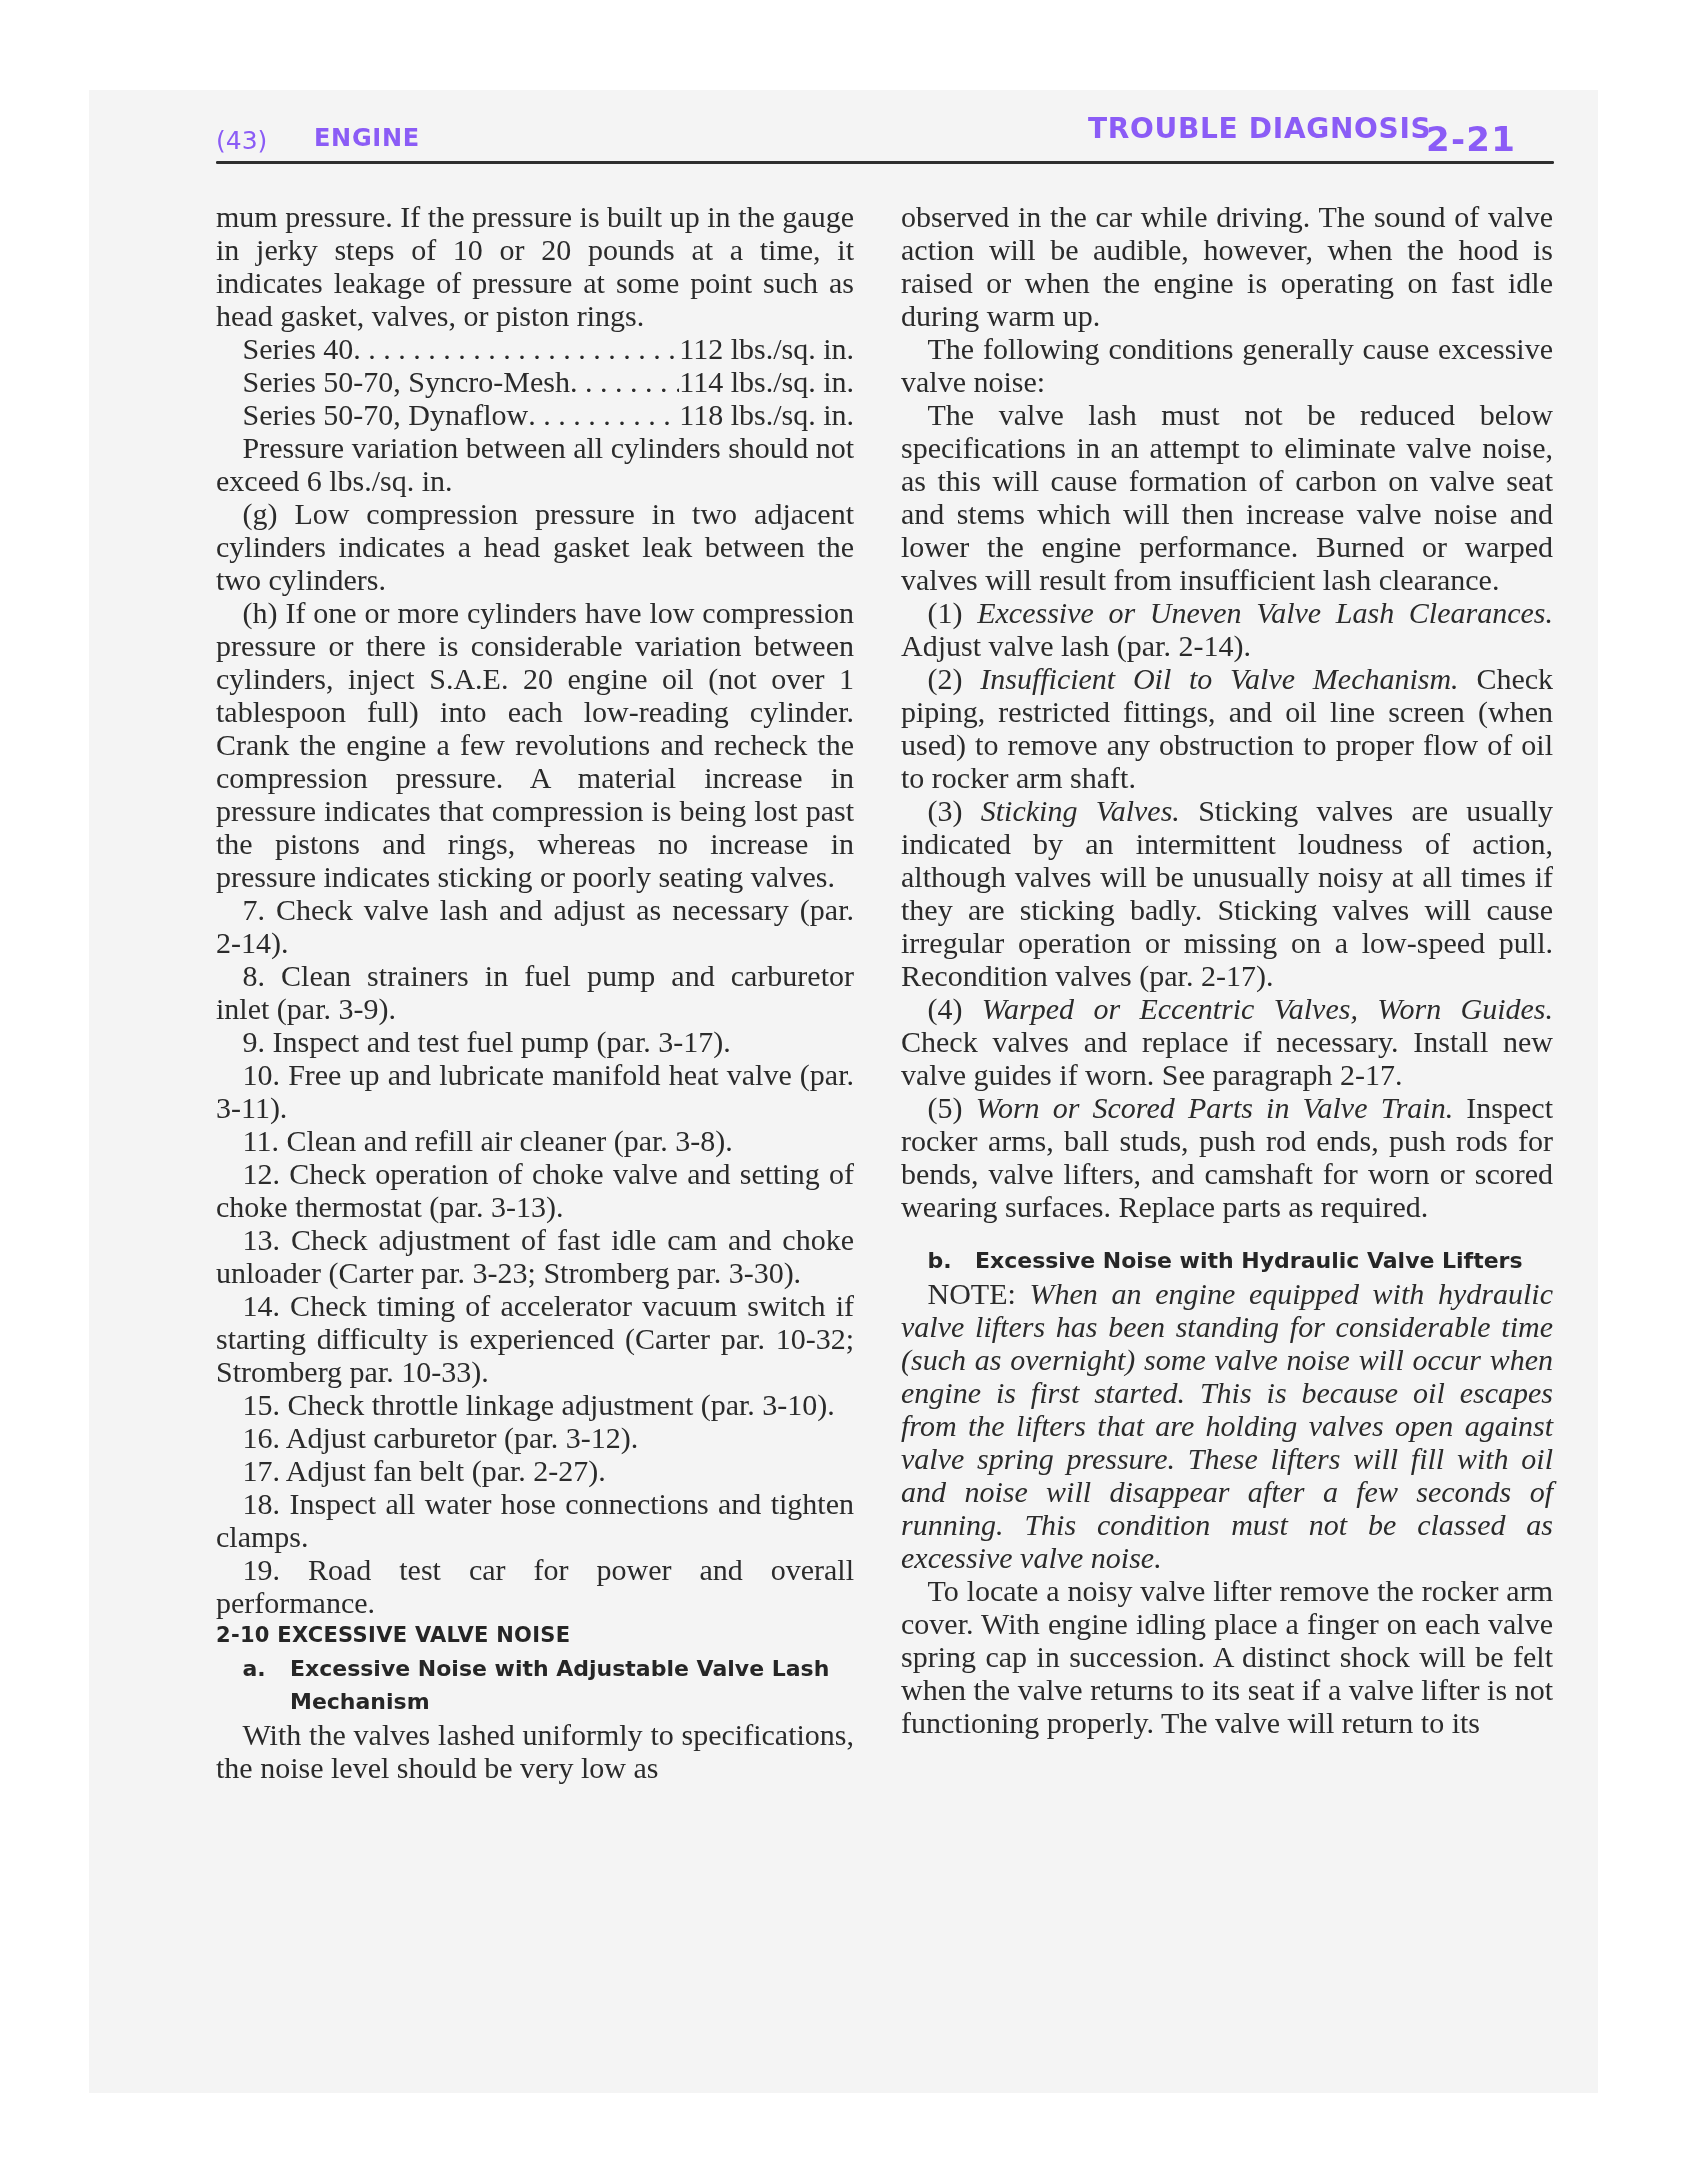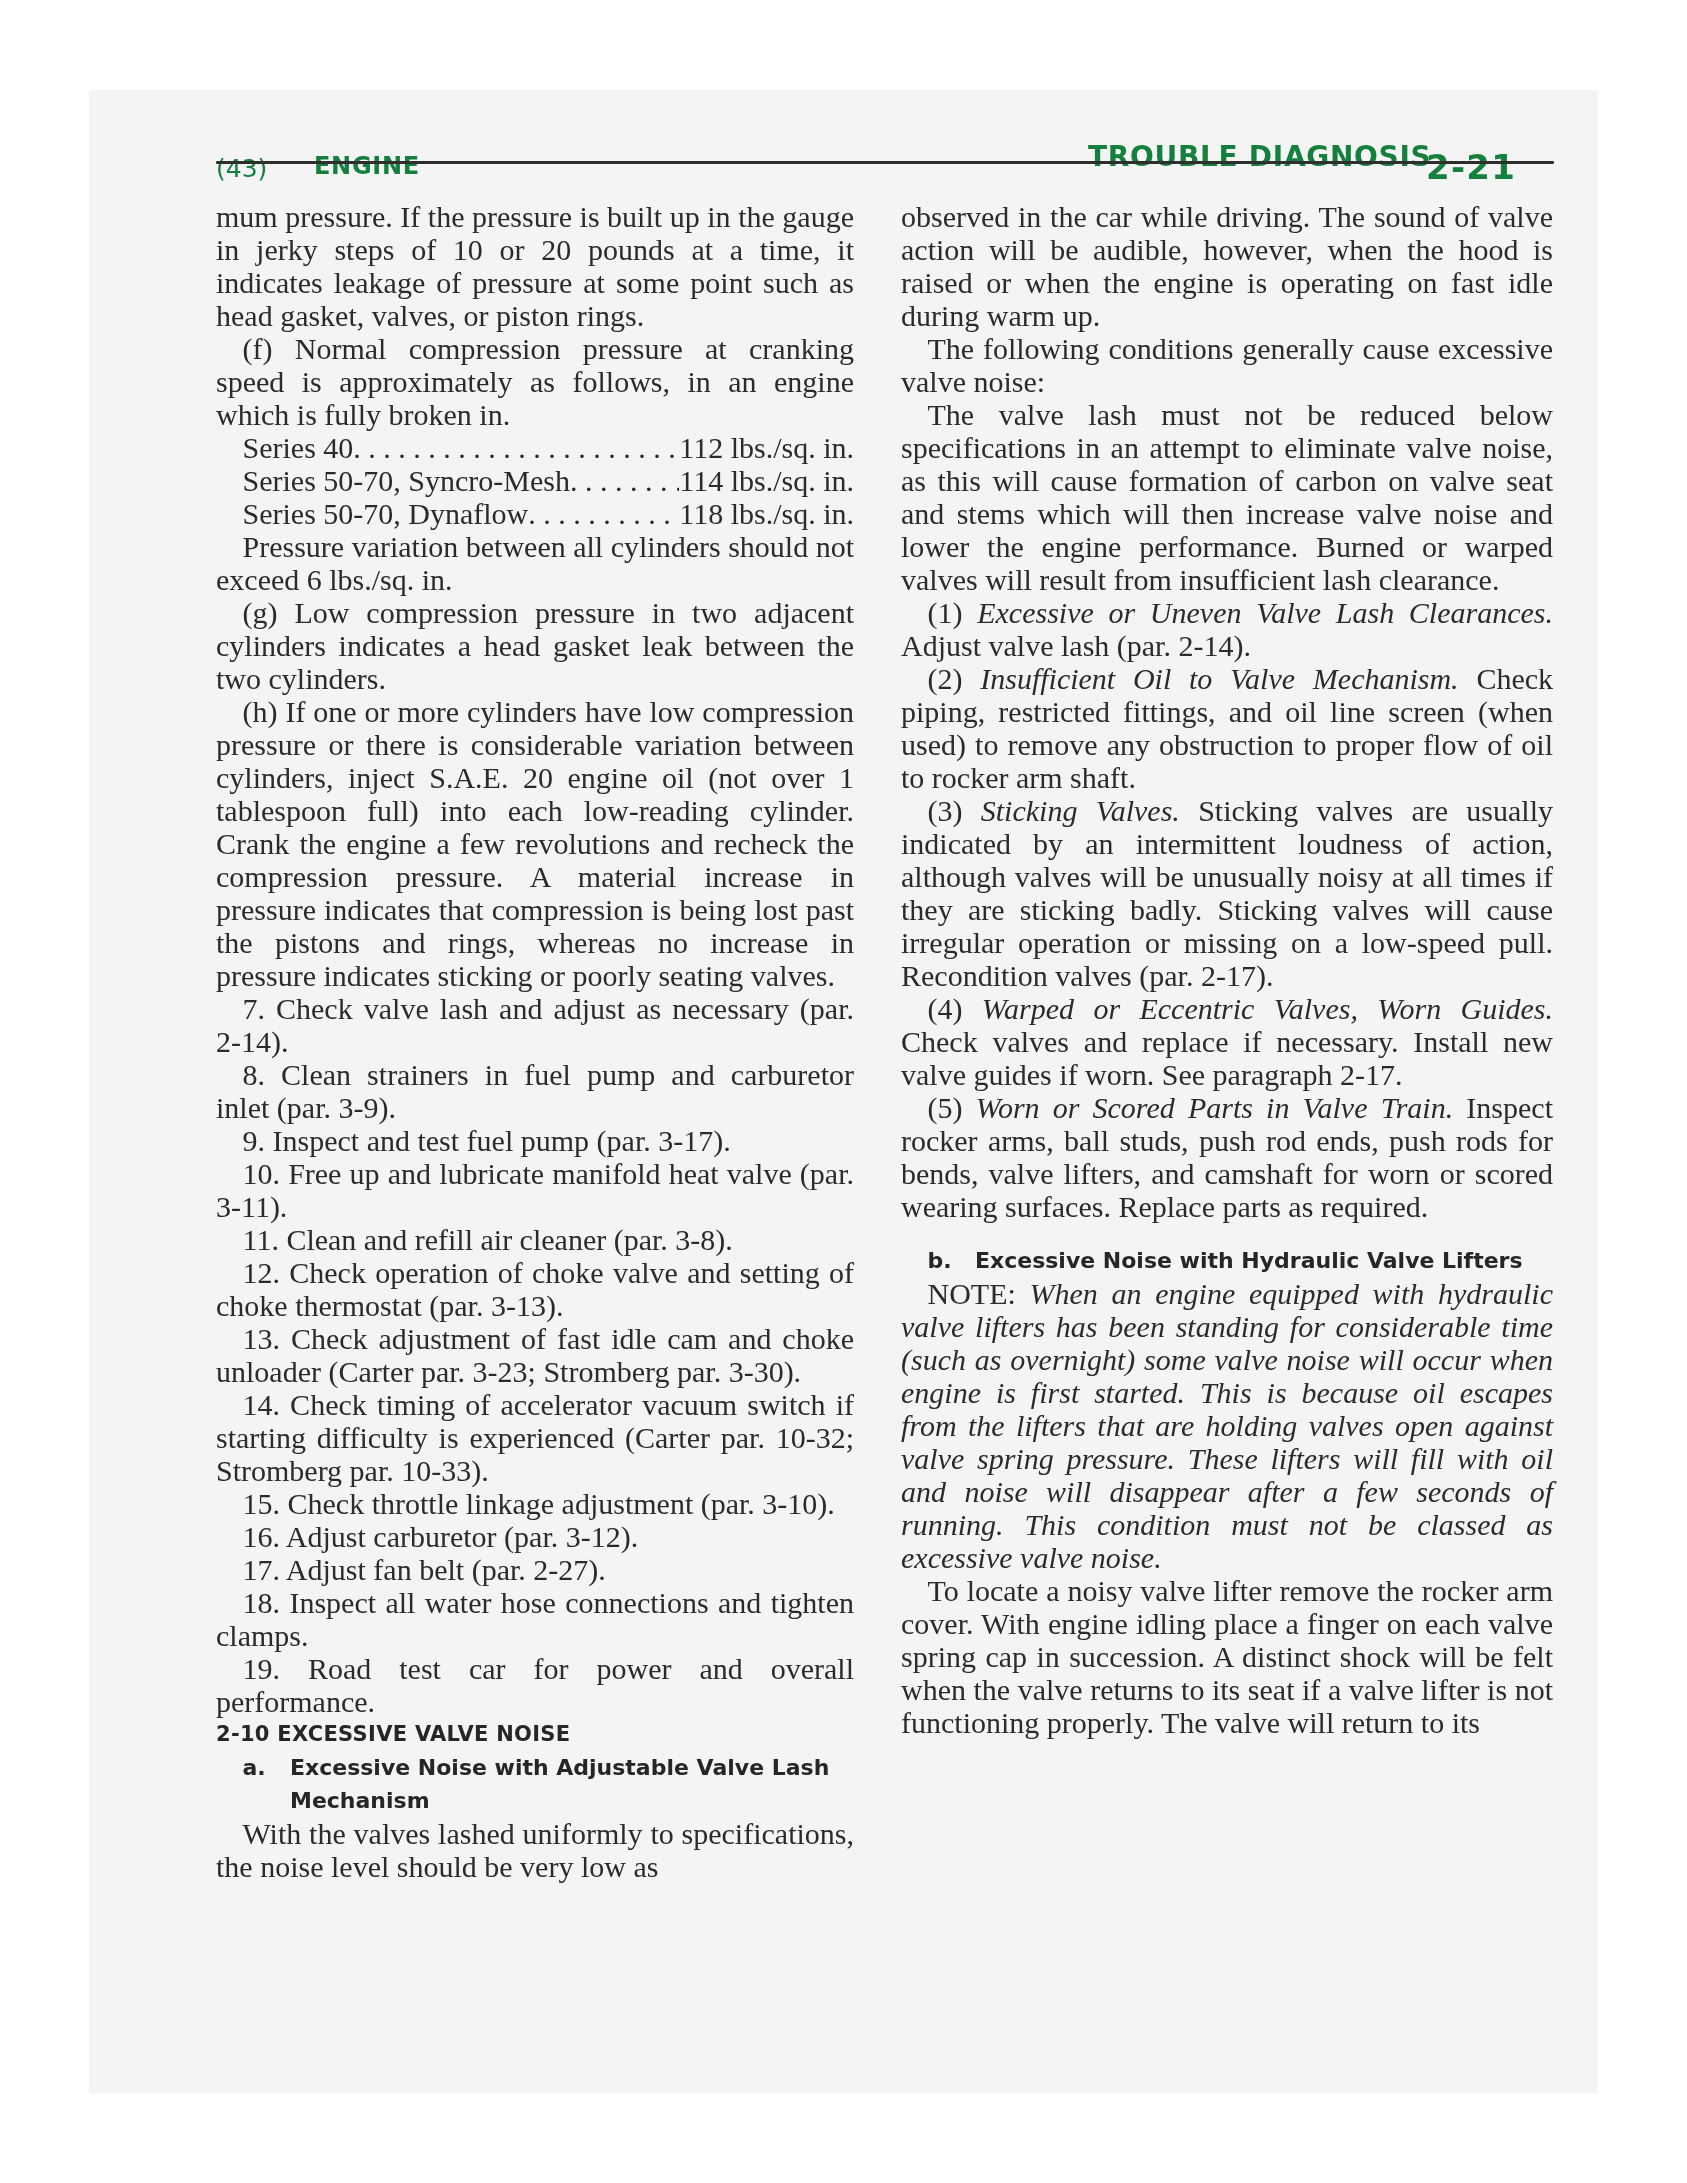"(43)" .hdr { color: #15803d -> #8b5cf6; margin-top: 28px -> none }
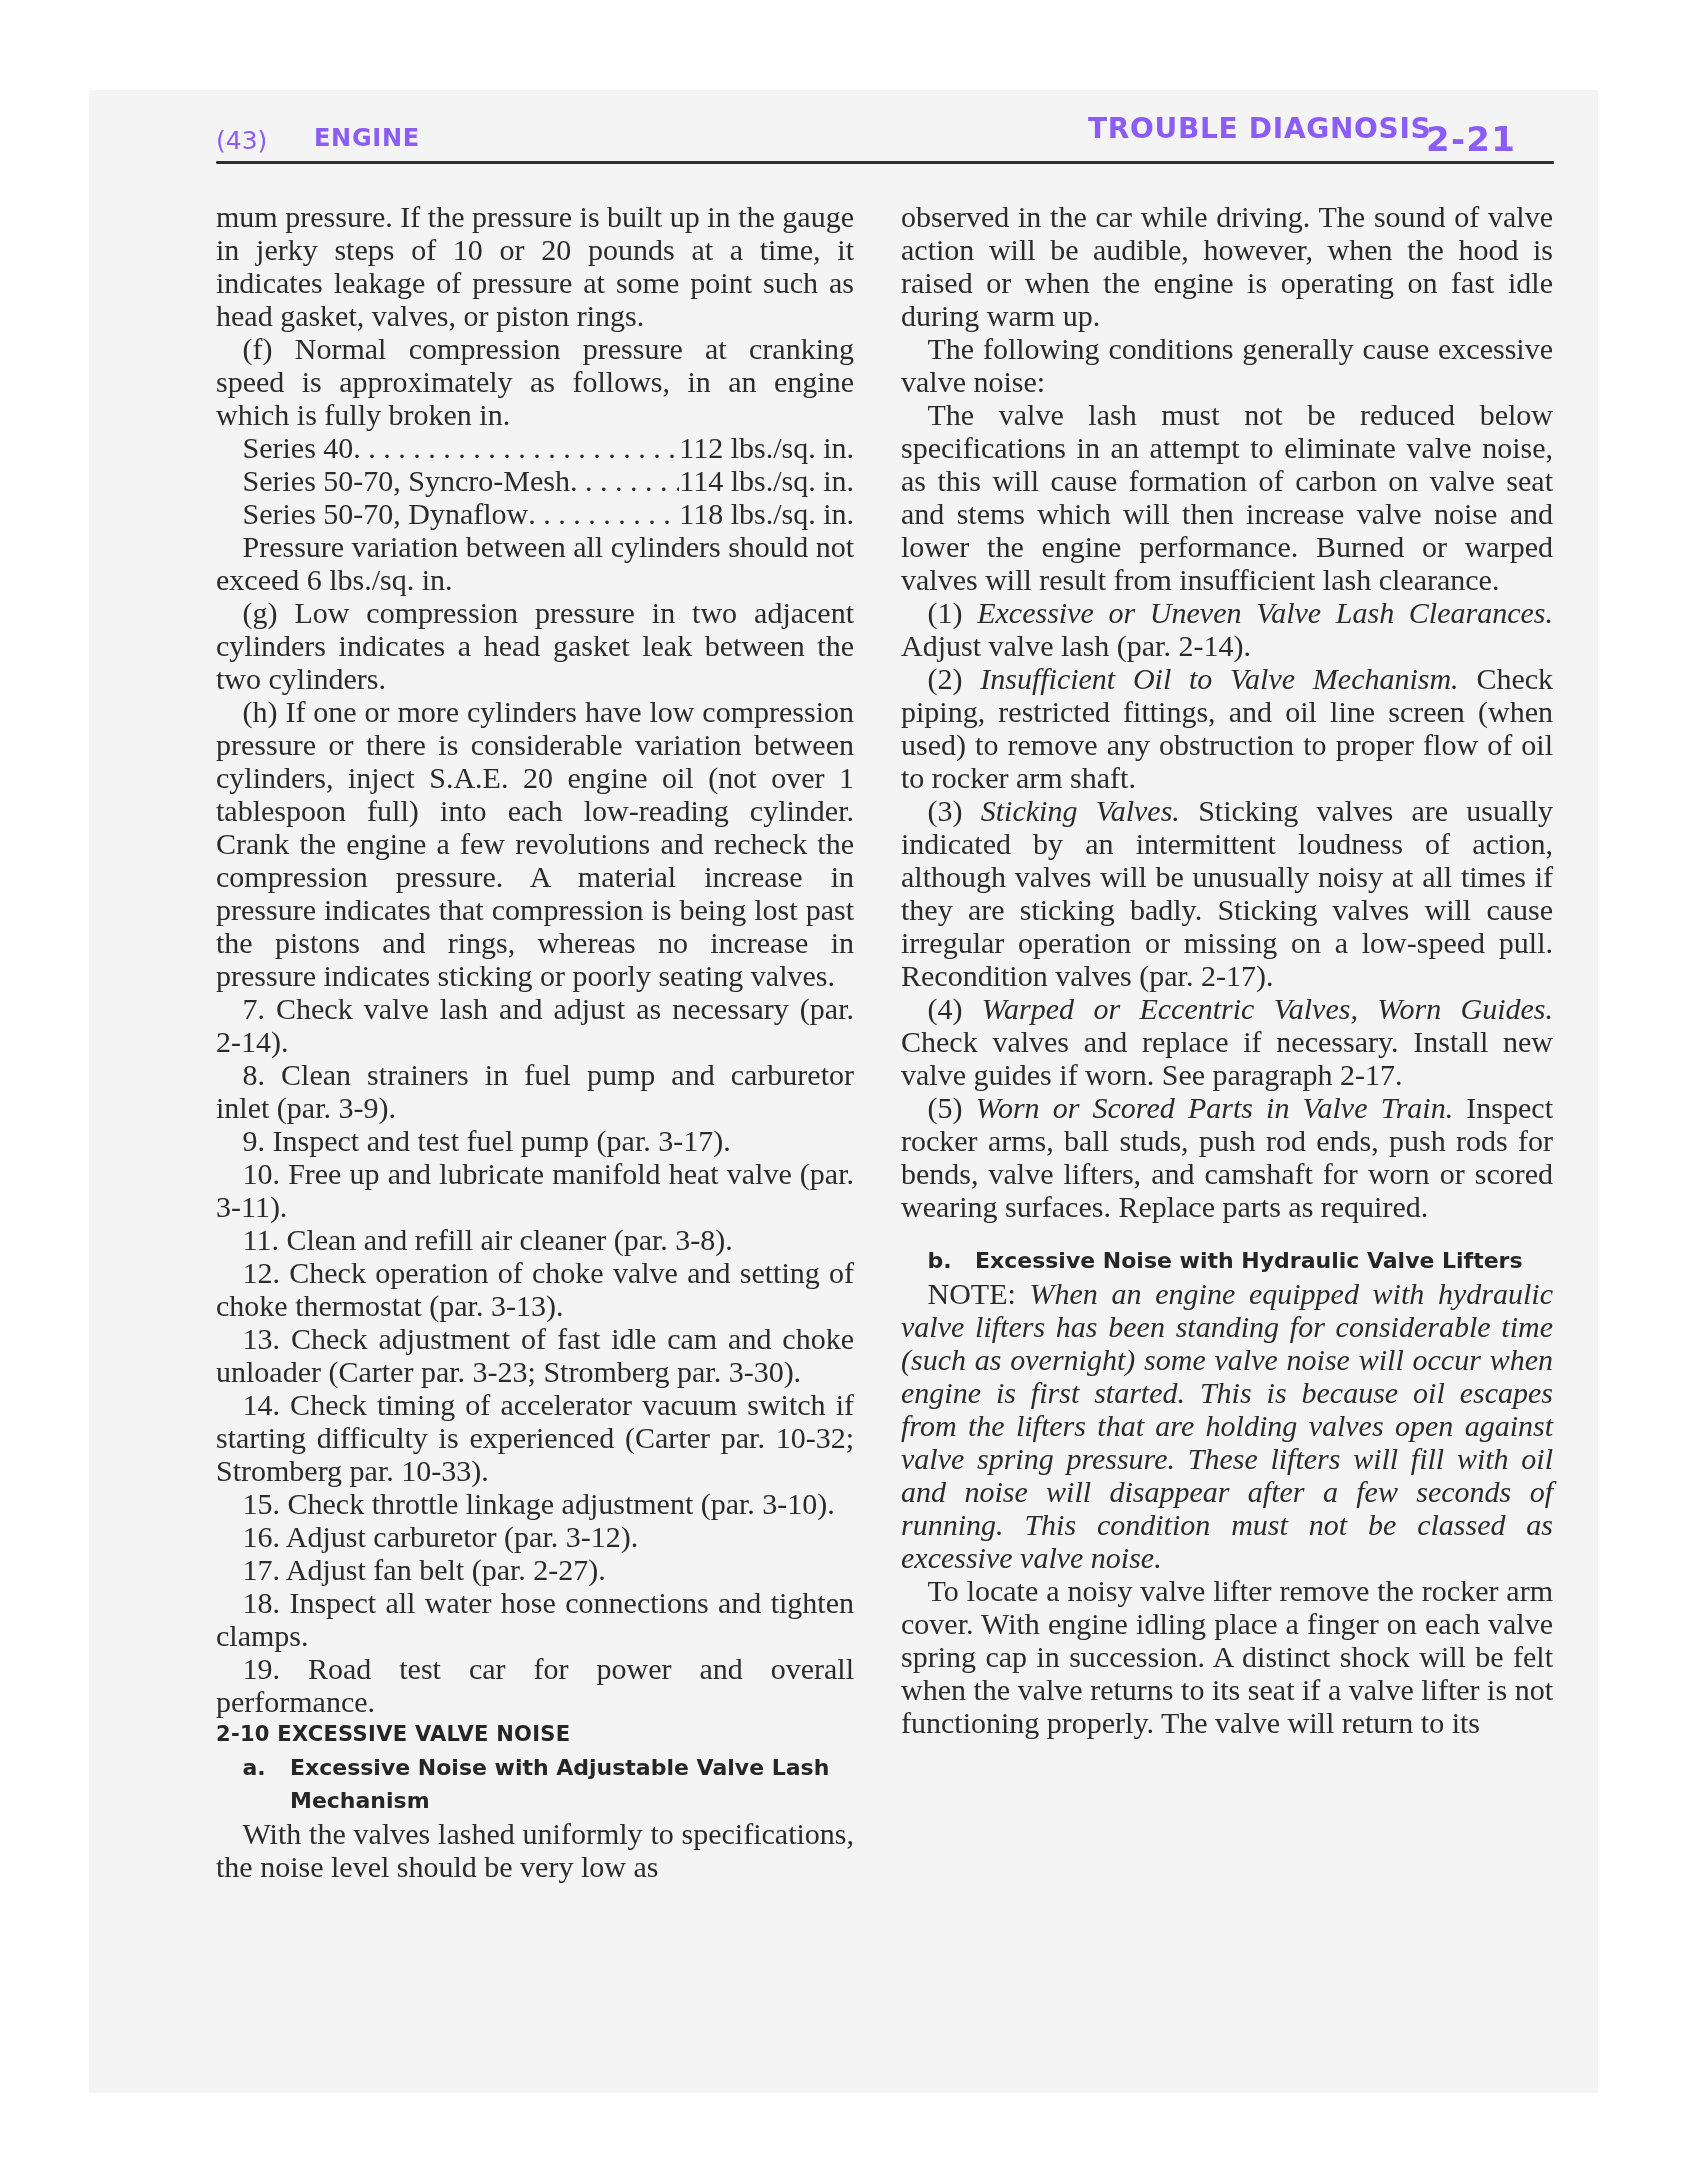"(f) Normal compression pressure at" p { html: <p>(f) Normal compression pressure at cranking speed is approximately as follows, in an engine which is fully broken in.</p> -> none }
